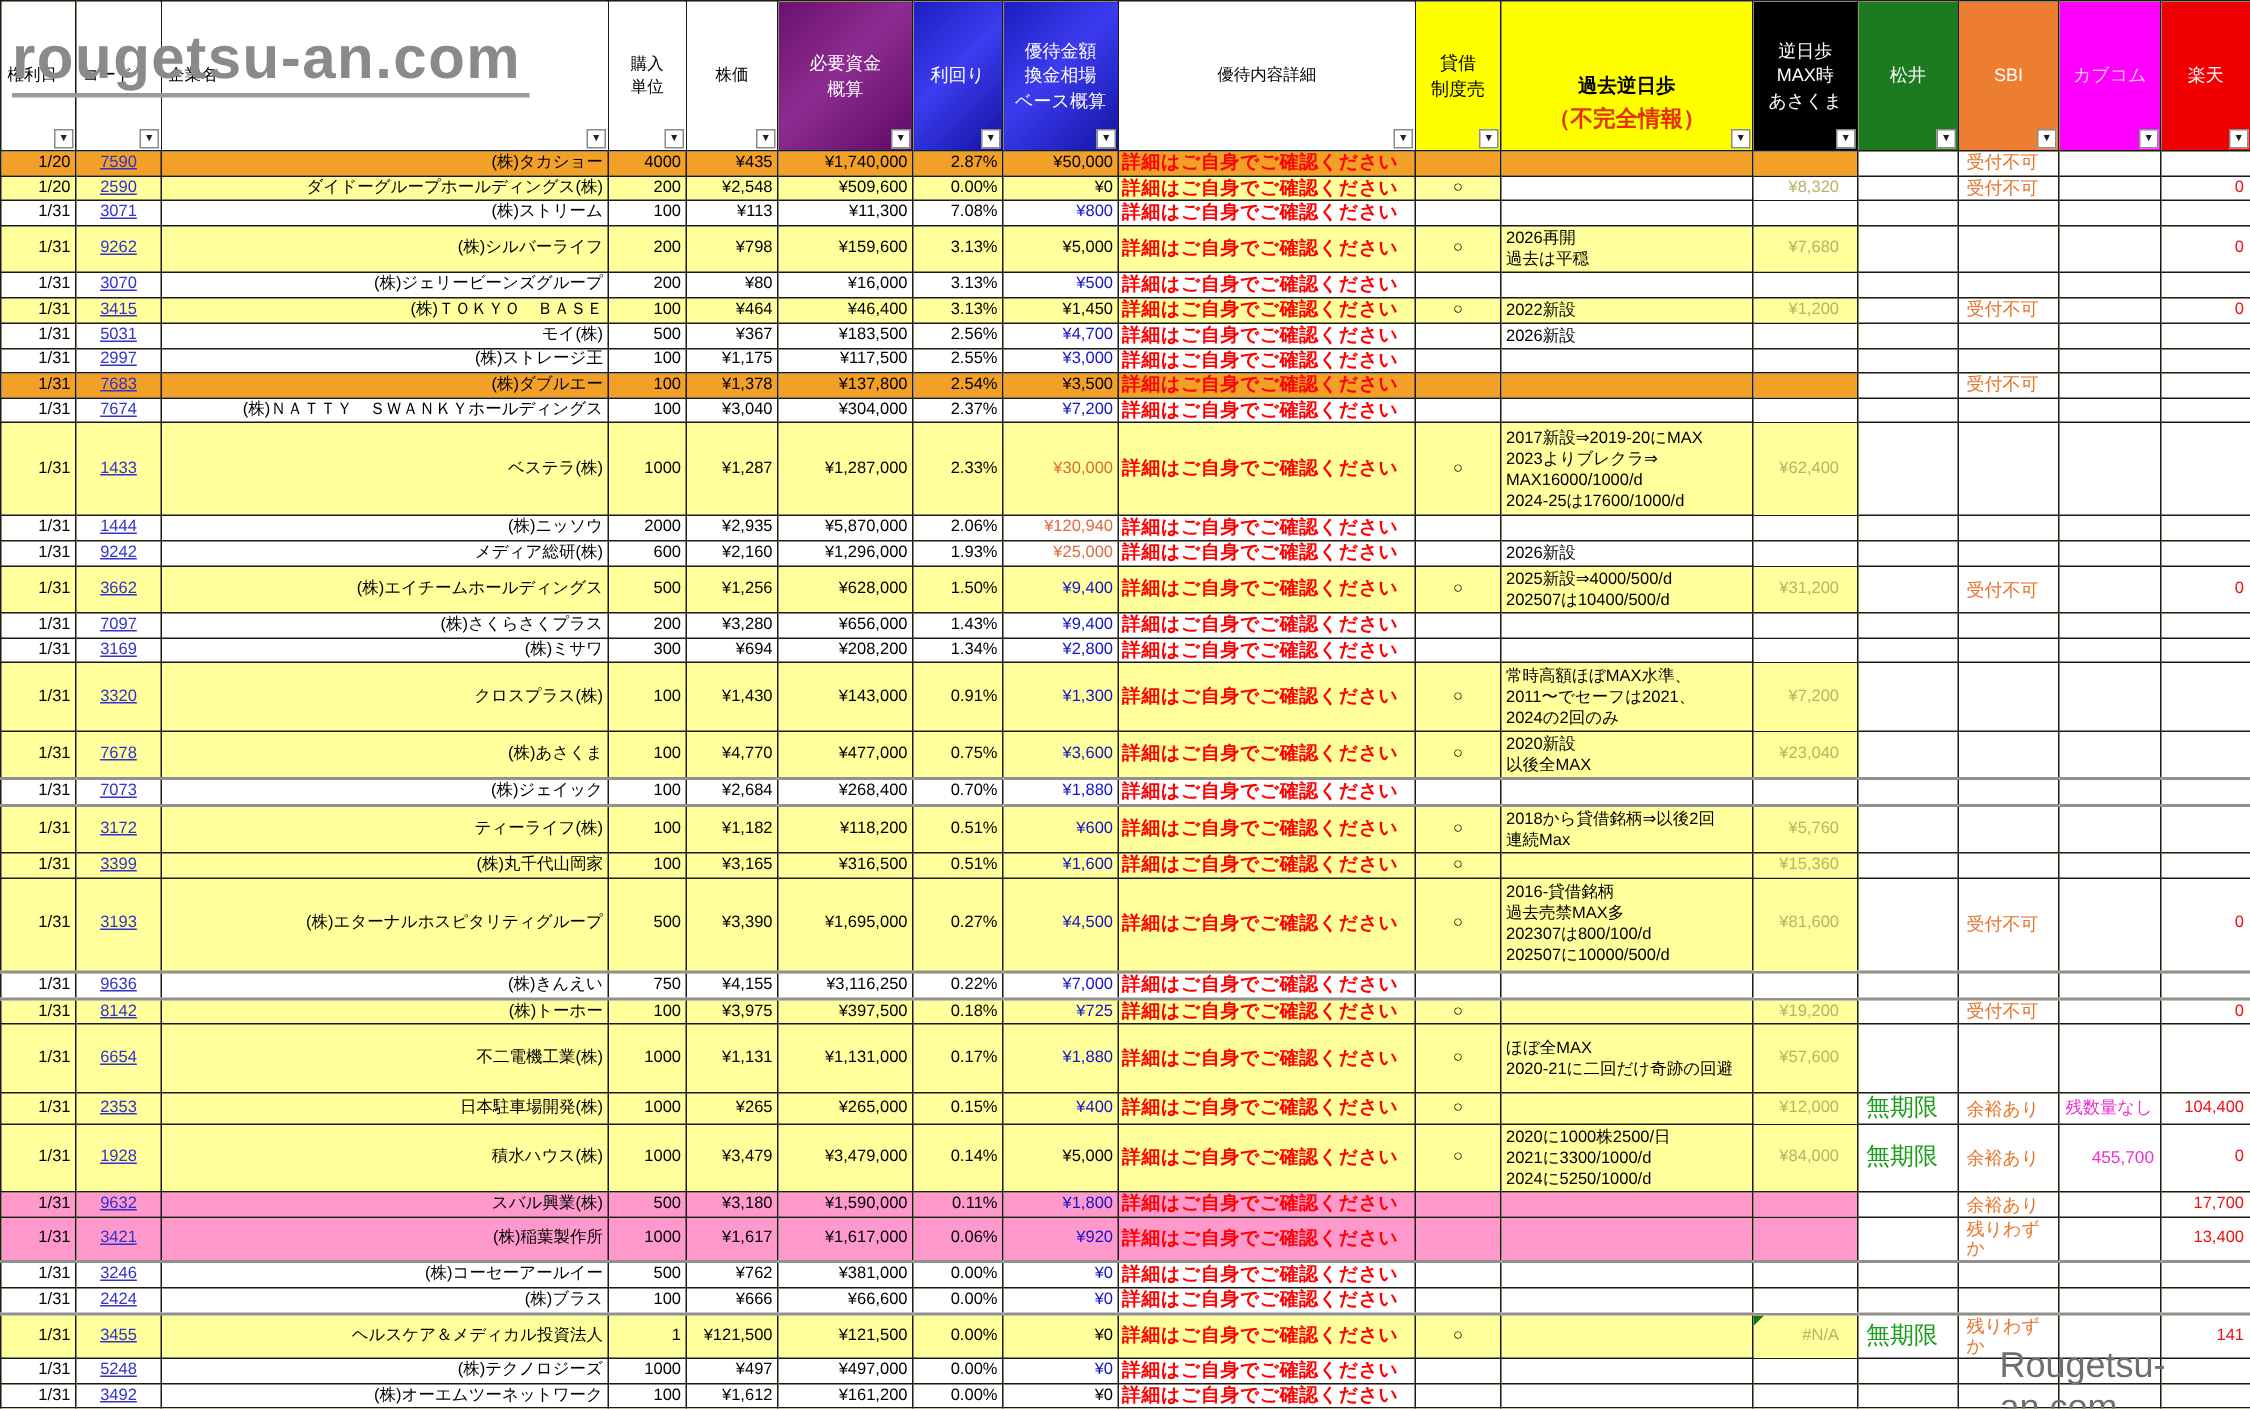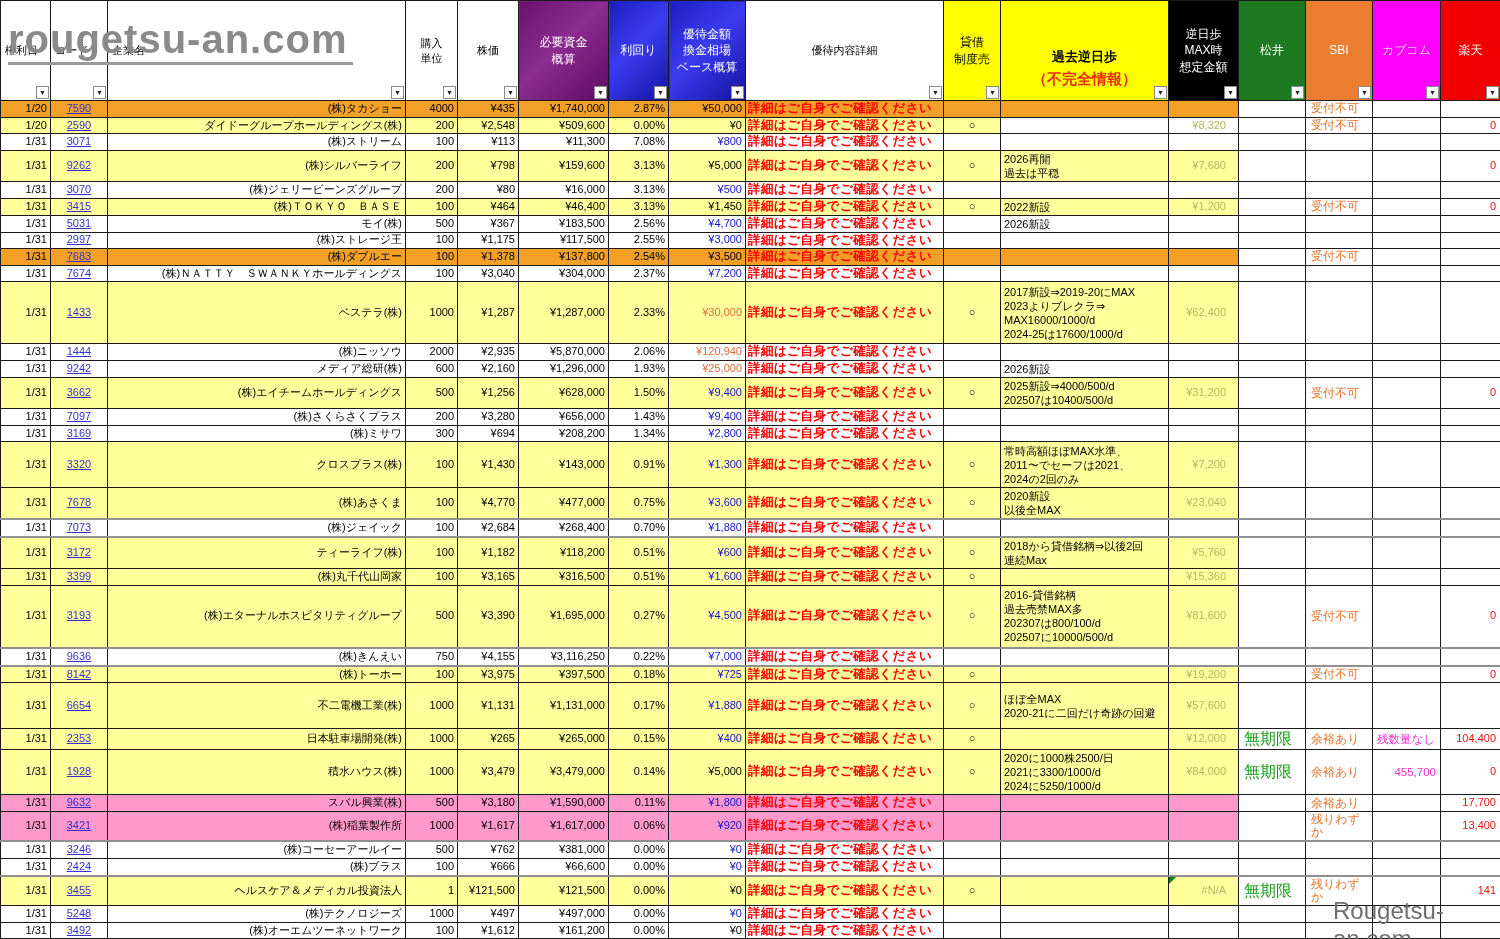"逆日歩" span.lbl { text: 想定金額 -> あさくま }
